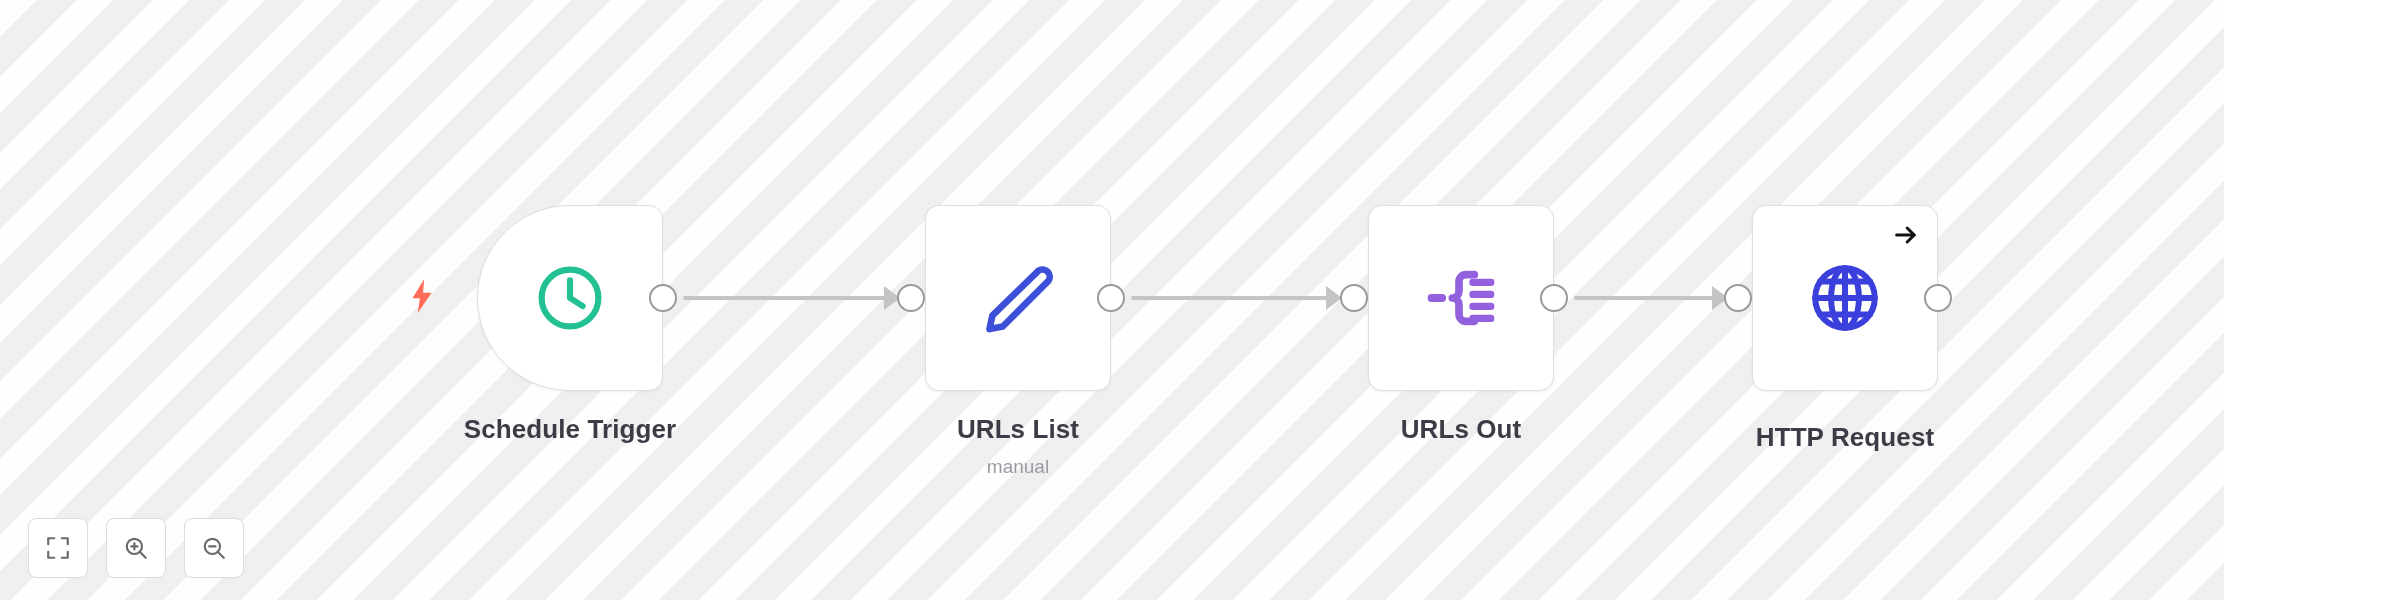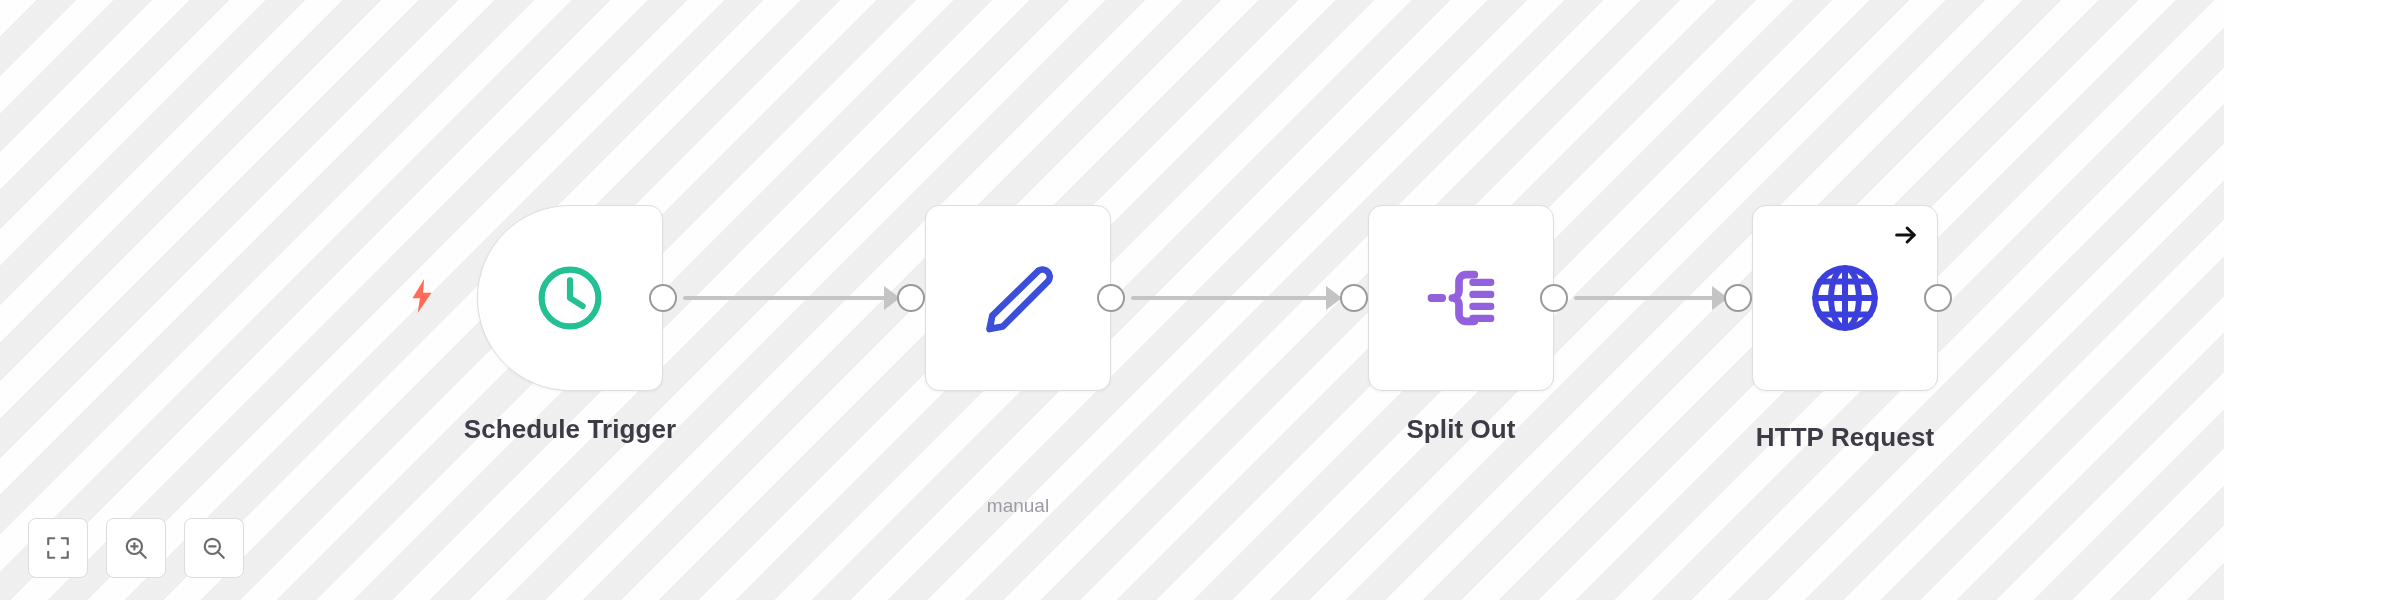"URLs List" div.node-label { html: none -> <div>URLs List</div> }
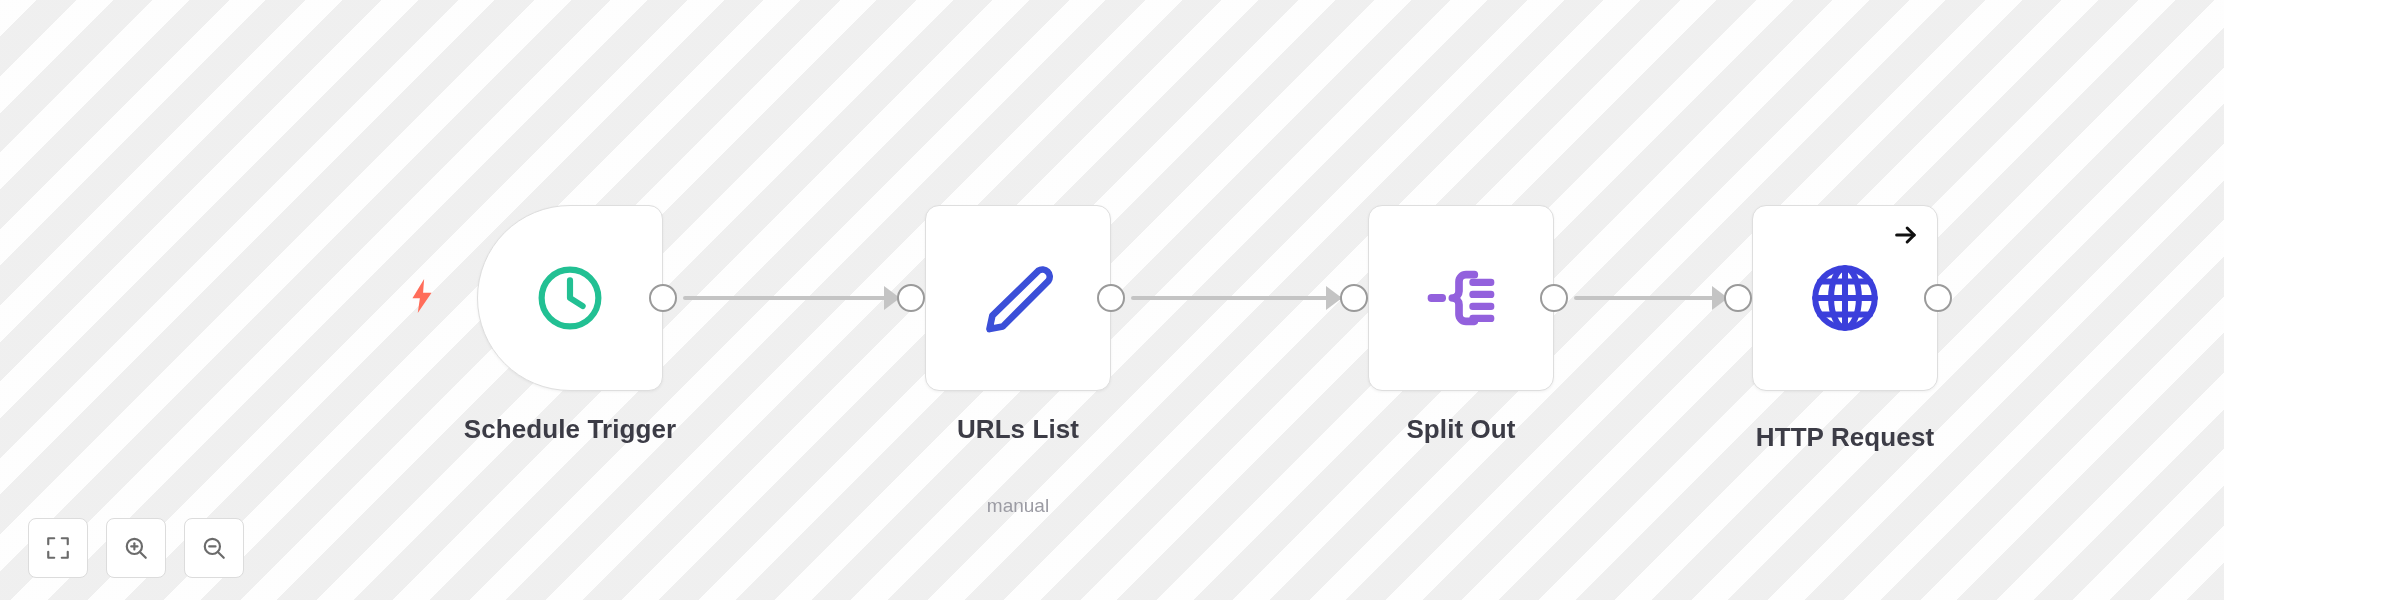"Split Out" div.node-label { text: Split -> URLs }
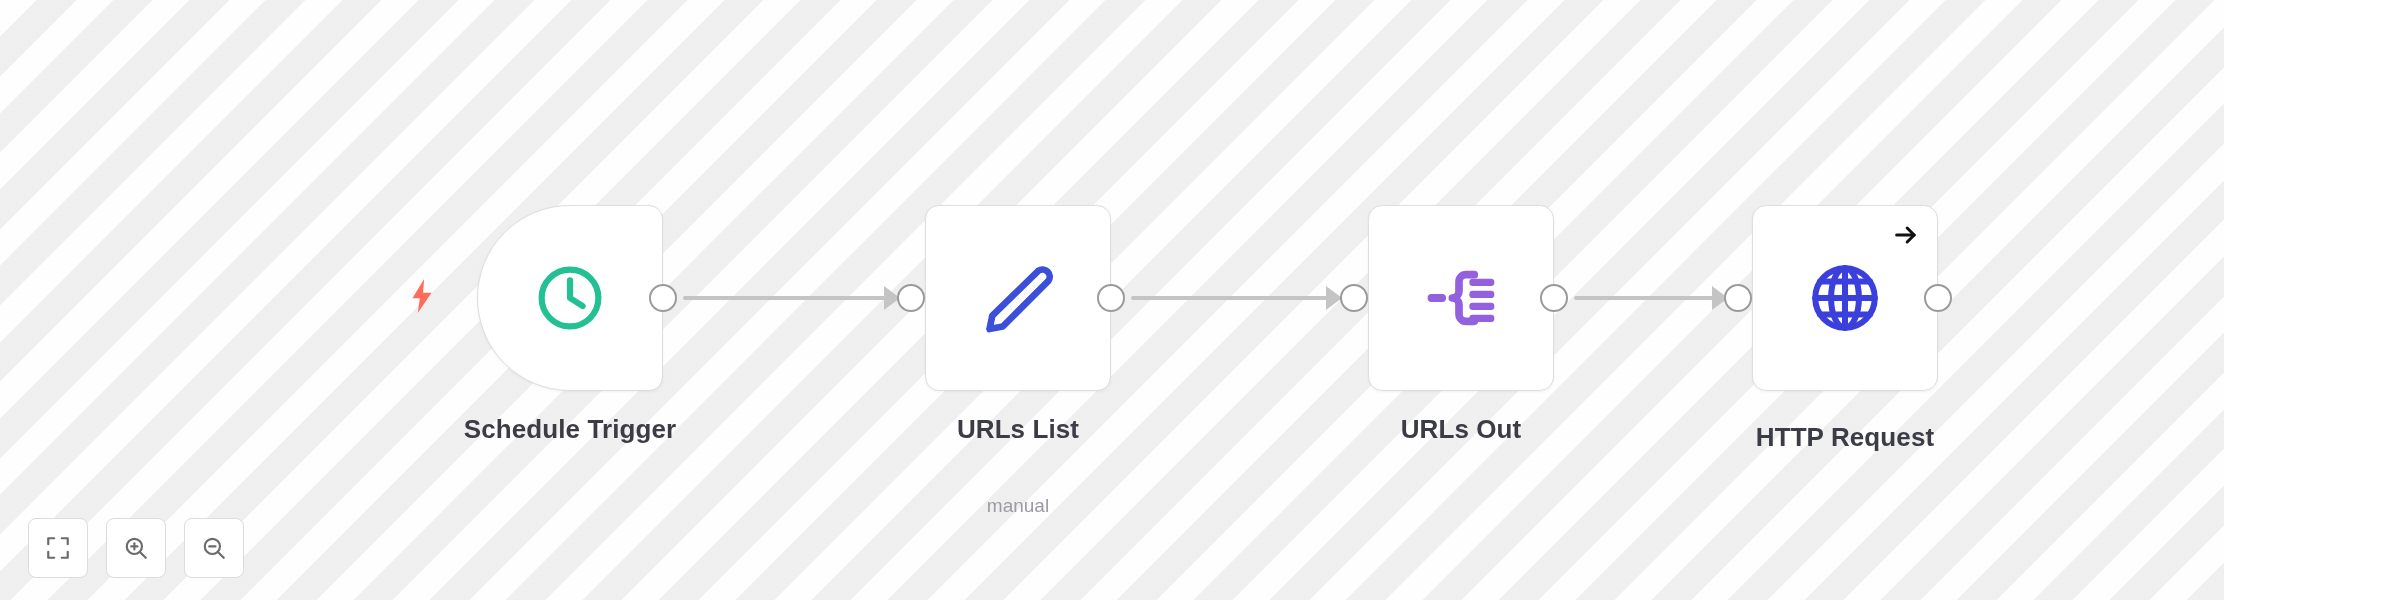"manual" div.node-sublabel { margin-top: 39px -> none }
